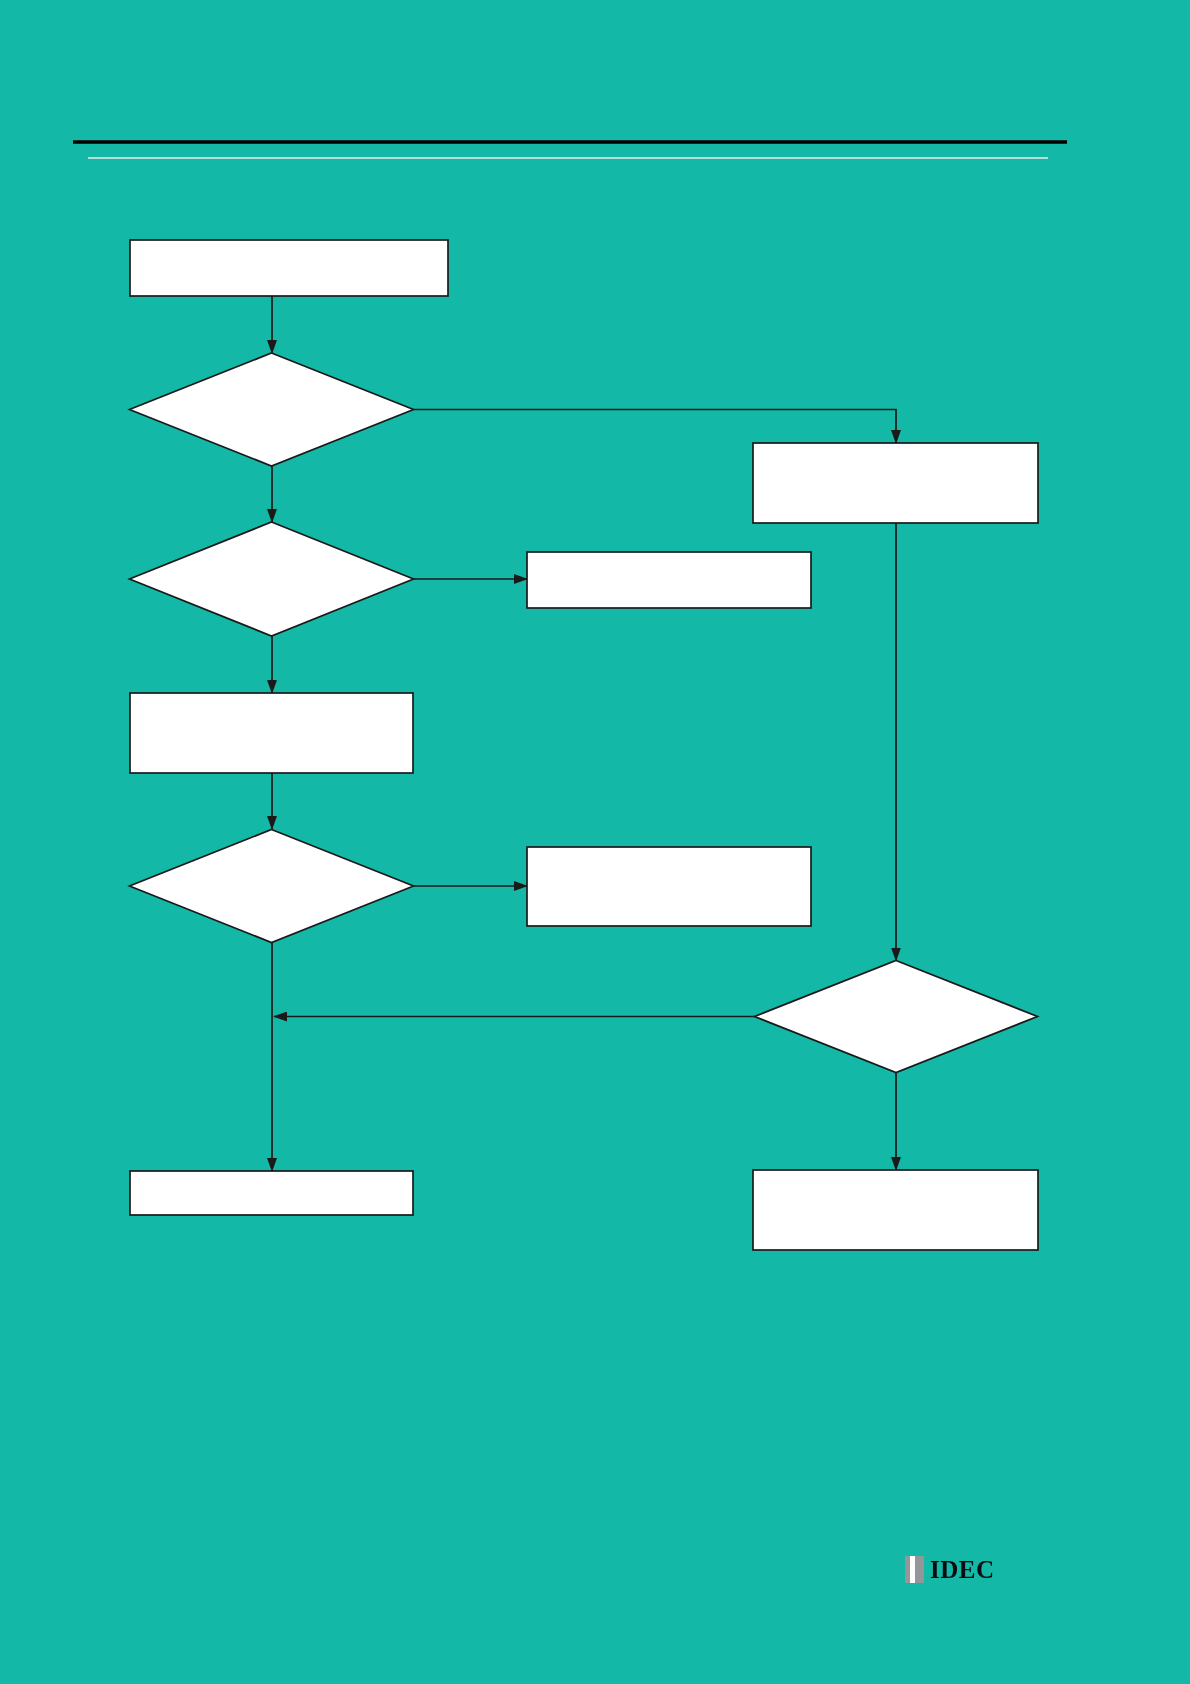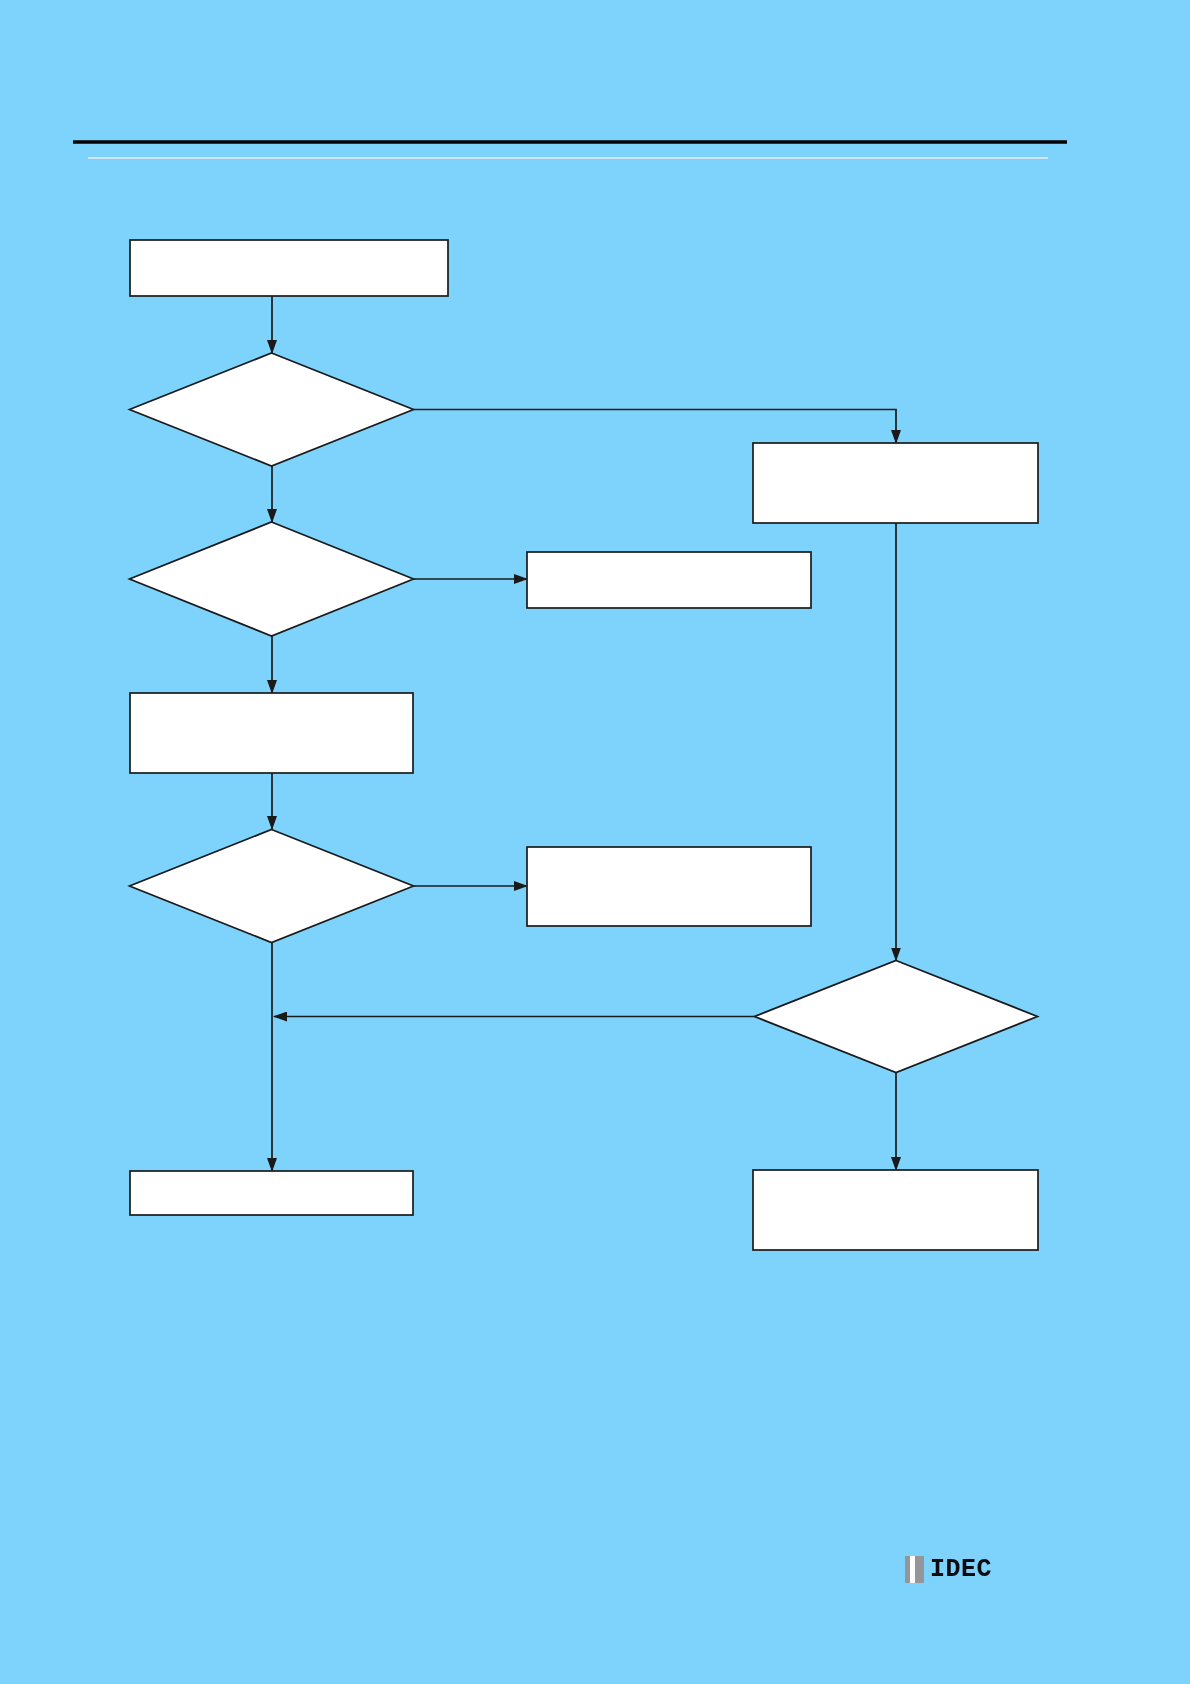"IDEC" #page { background: #7dd3fc -> #14b8a6; font-family: Liberation Mono, monospace -> Liberation Serif, serif }
